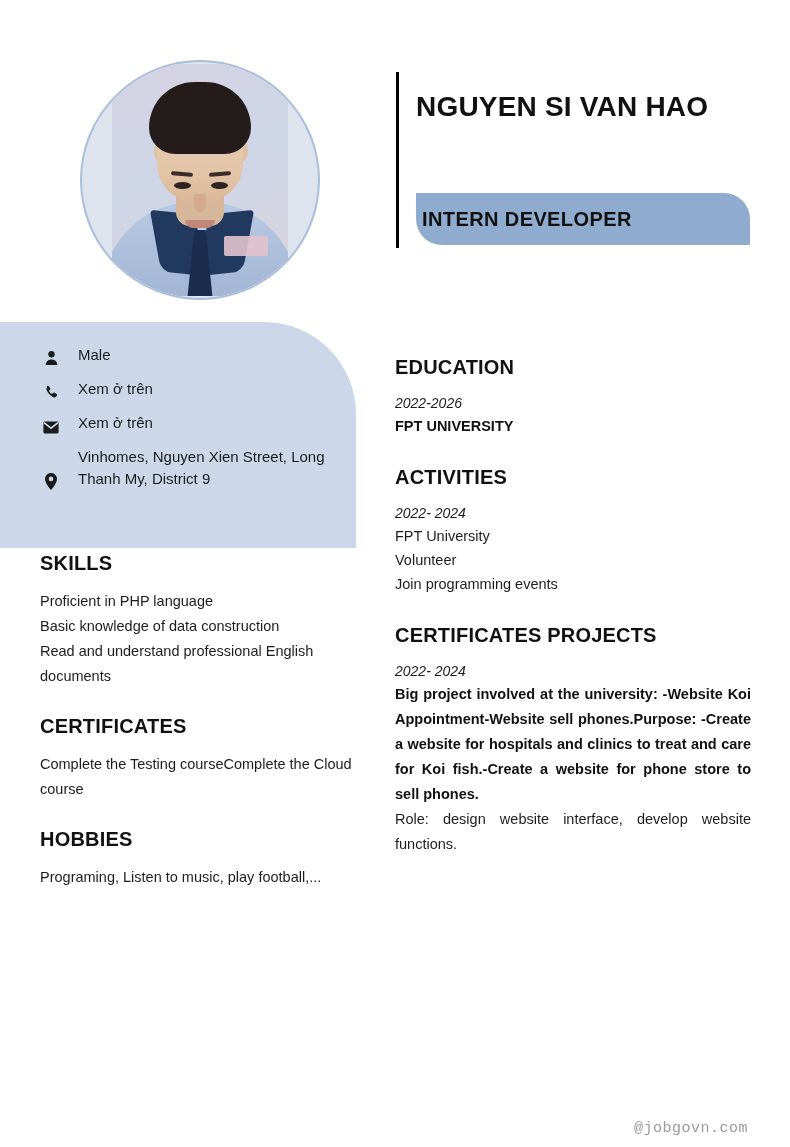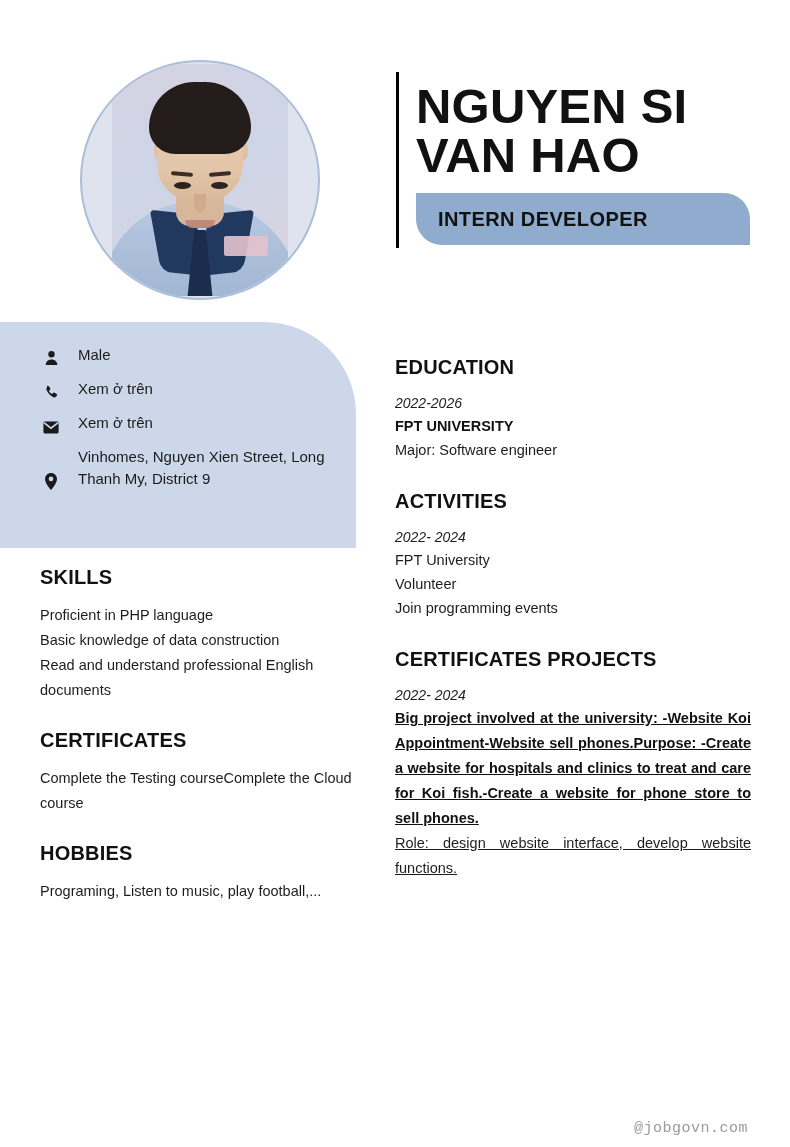"NGUYEN SI VAN HAO" .name { font-size: 49px -> 28px }
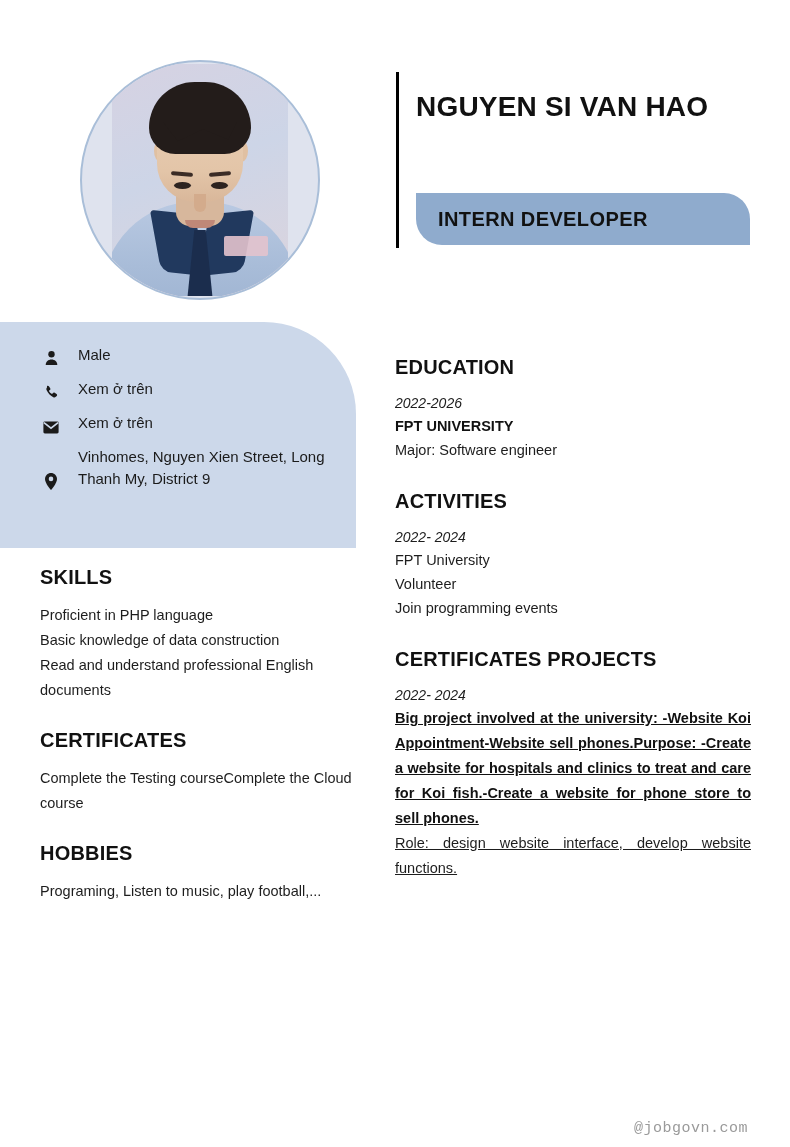"INTERN DEVELOPER" .badge-text { padding-left: 22px -> 6px }
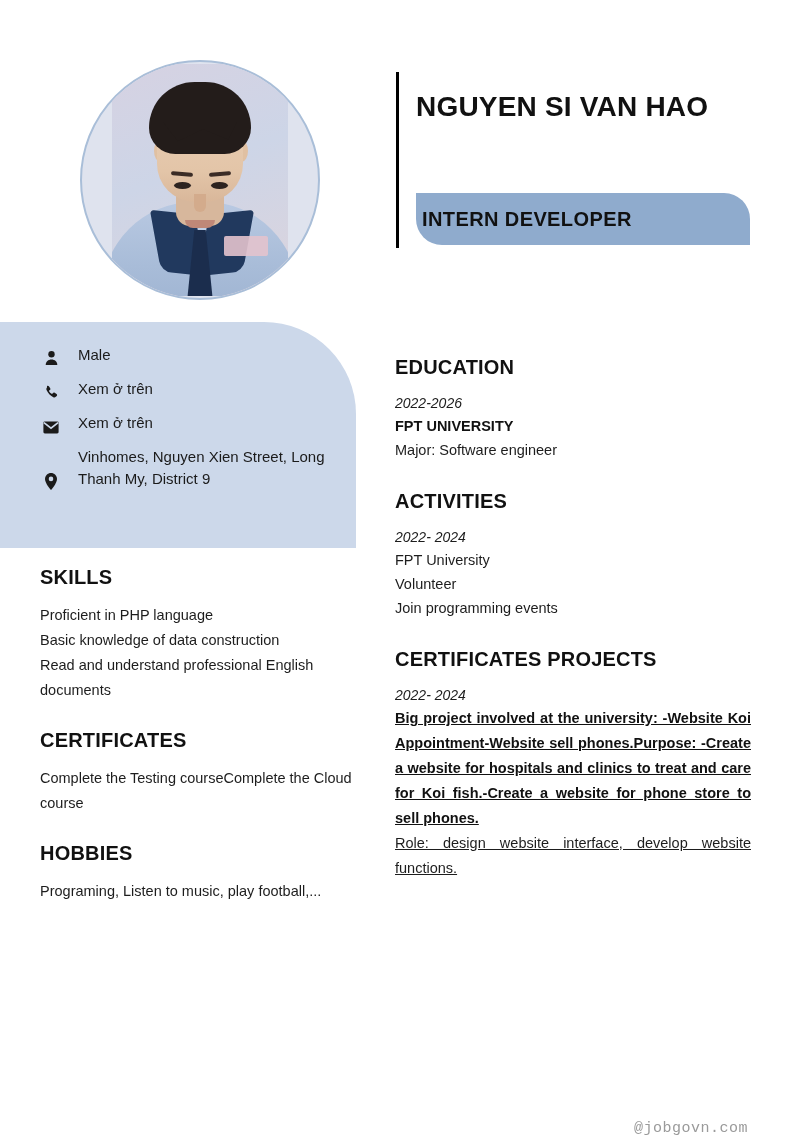"Major: Software engineer" div.line { html: <div>Major: Software engineer</div> -> none }
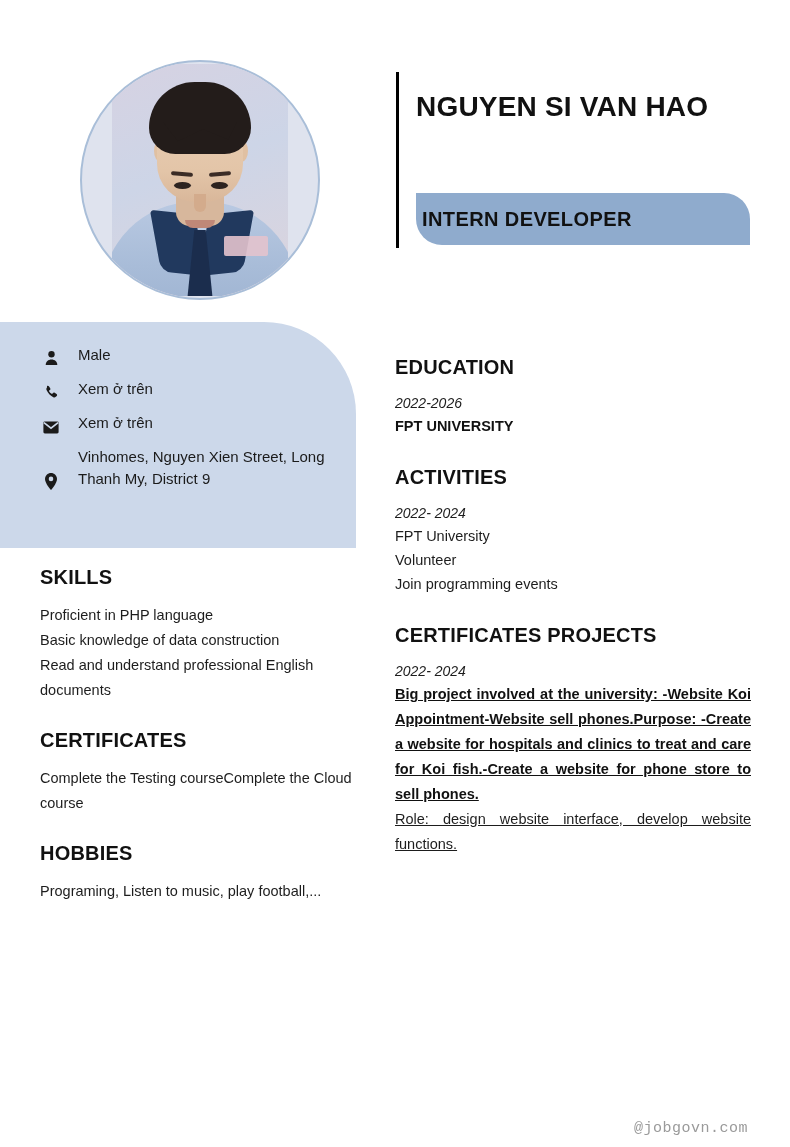"SKILLS" .left-col { top: 566px -> 552px }
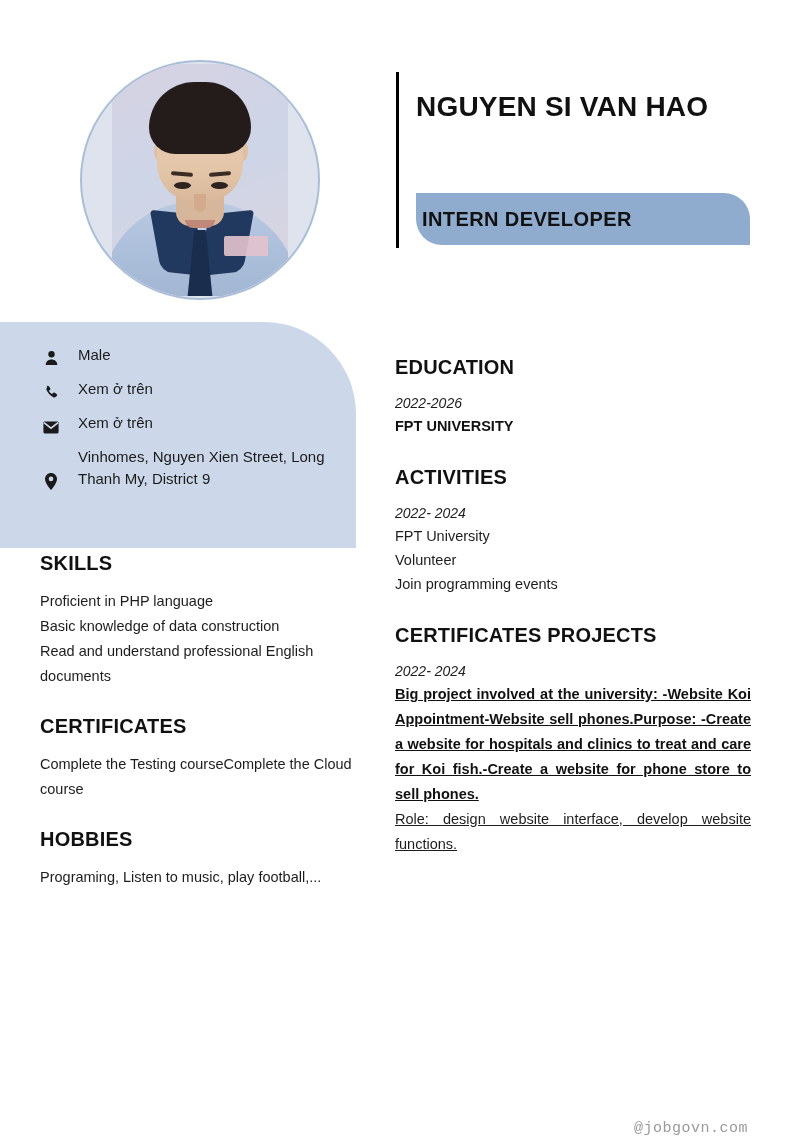"Big project involved at the" .just { text-decoration: underline -> none }
